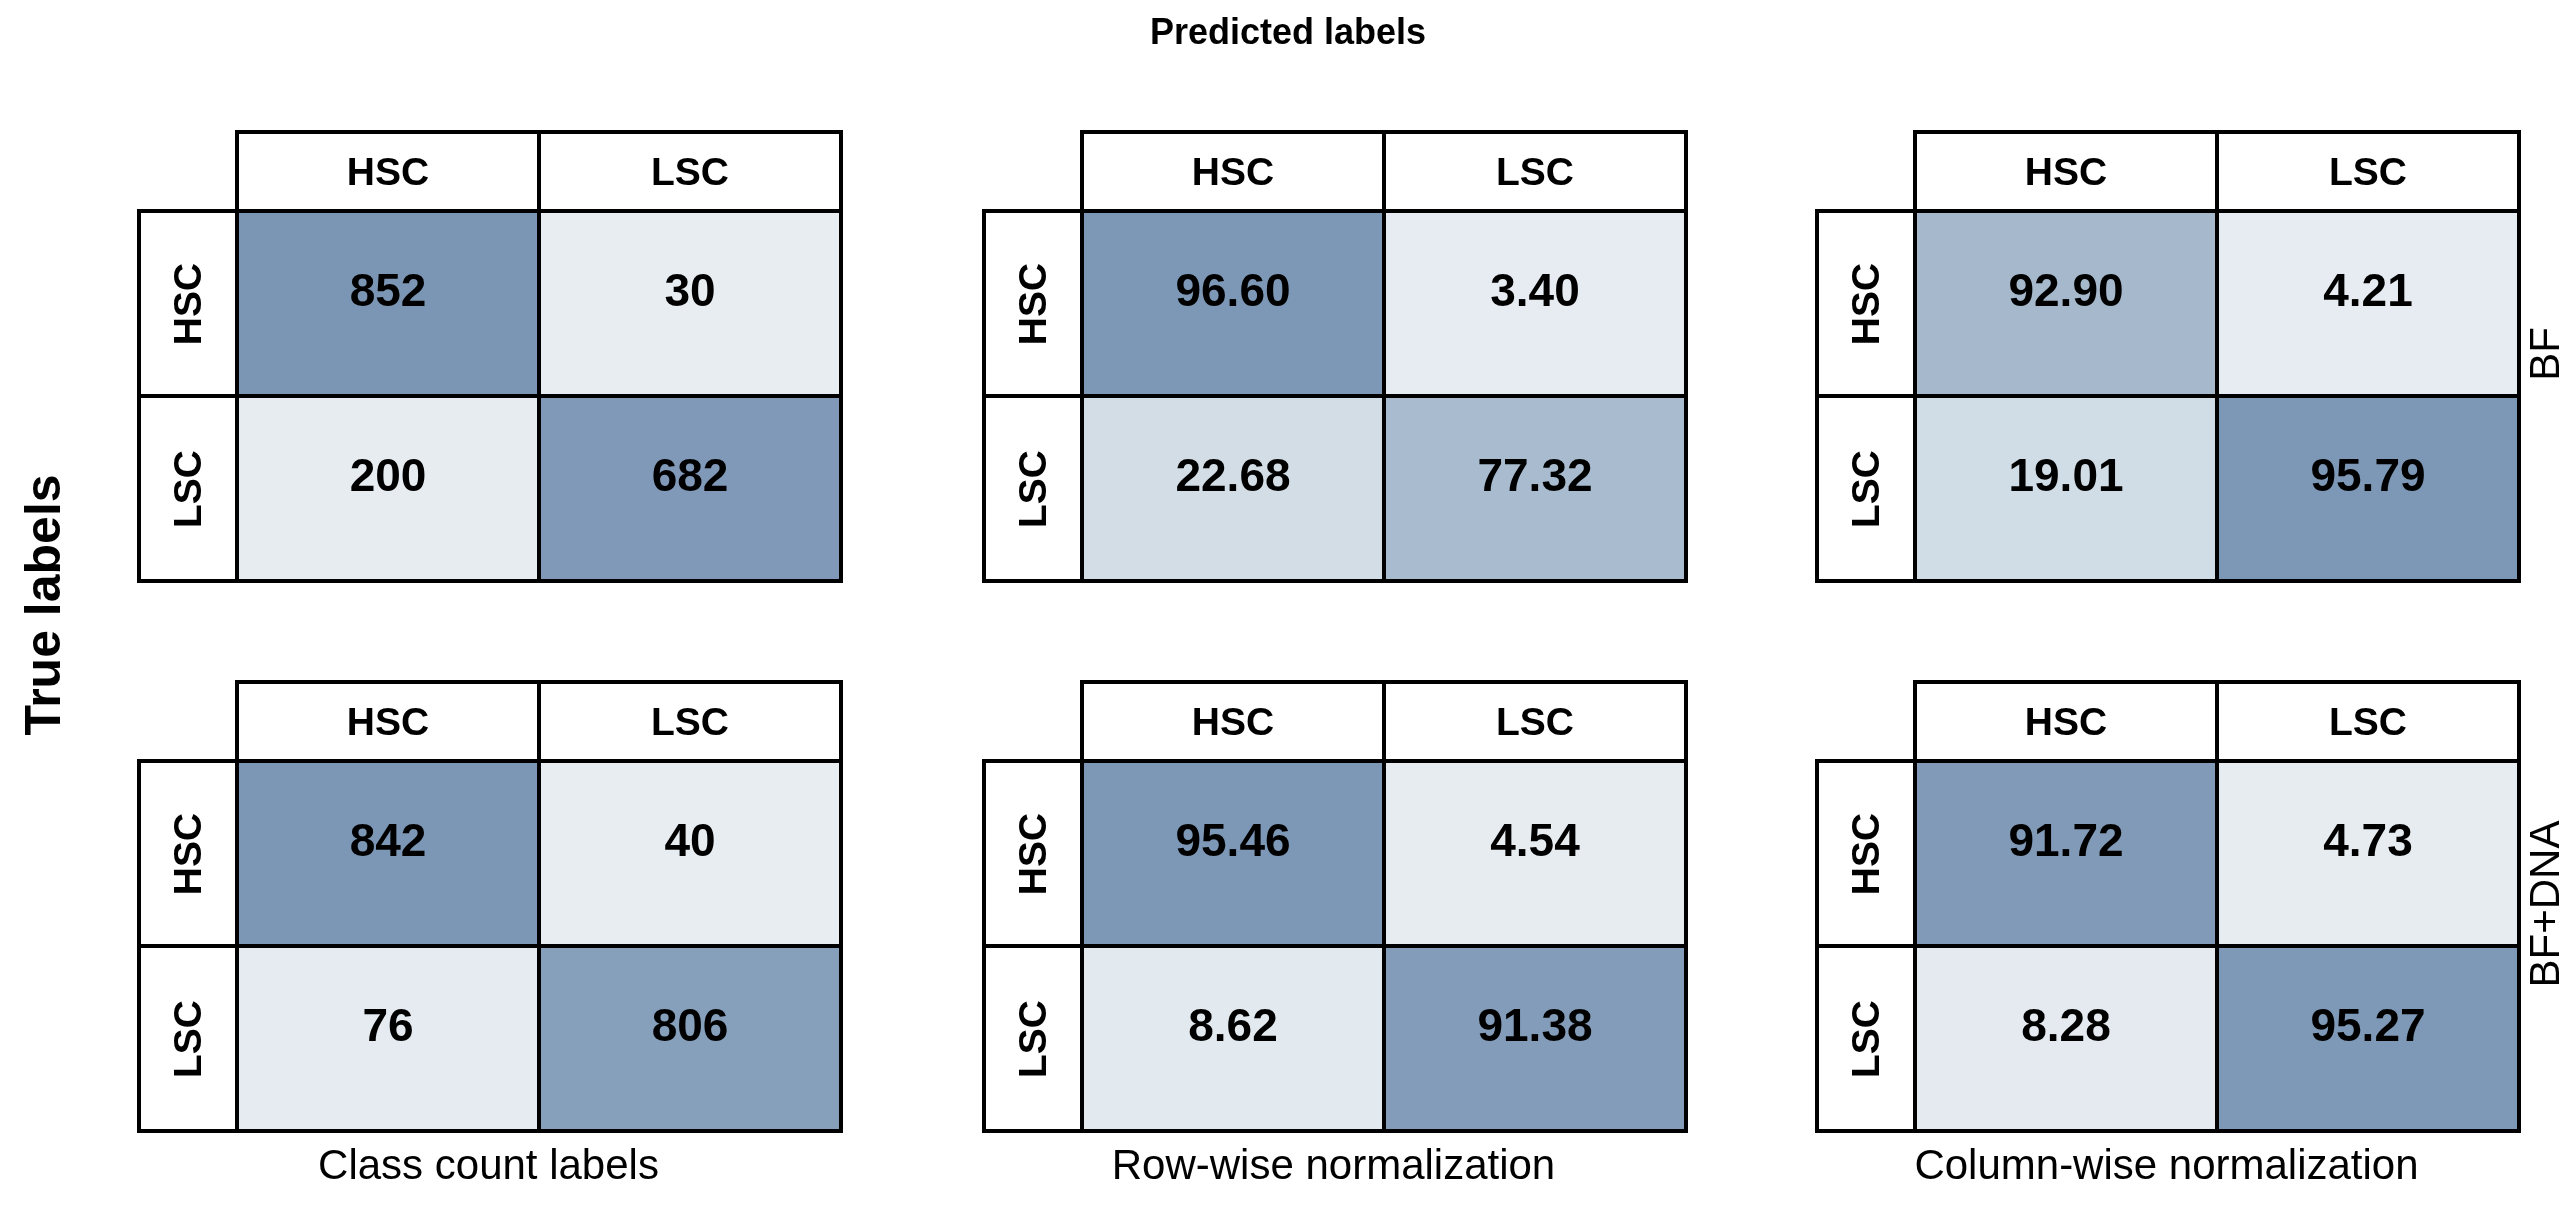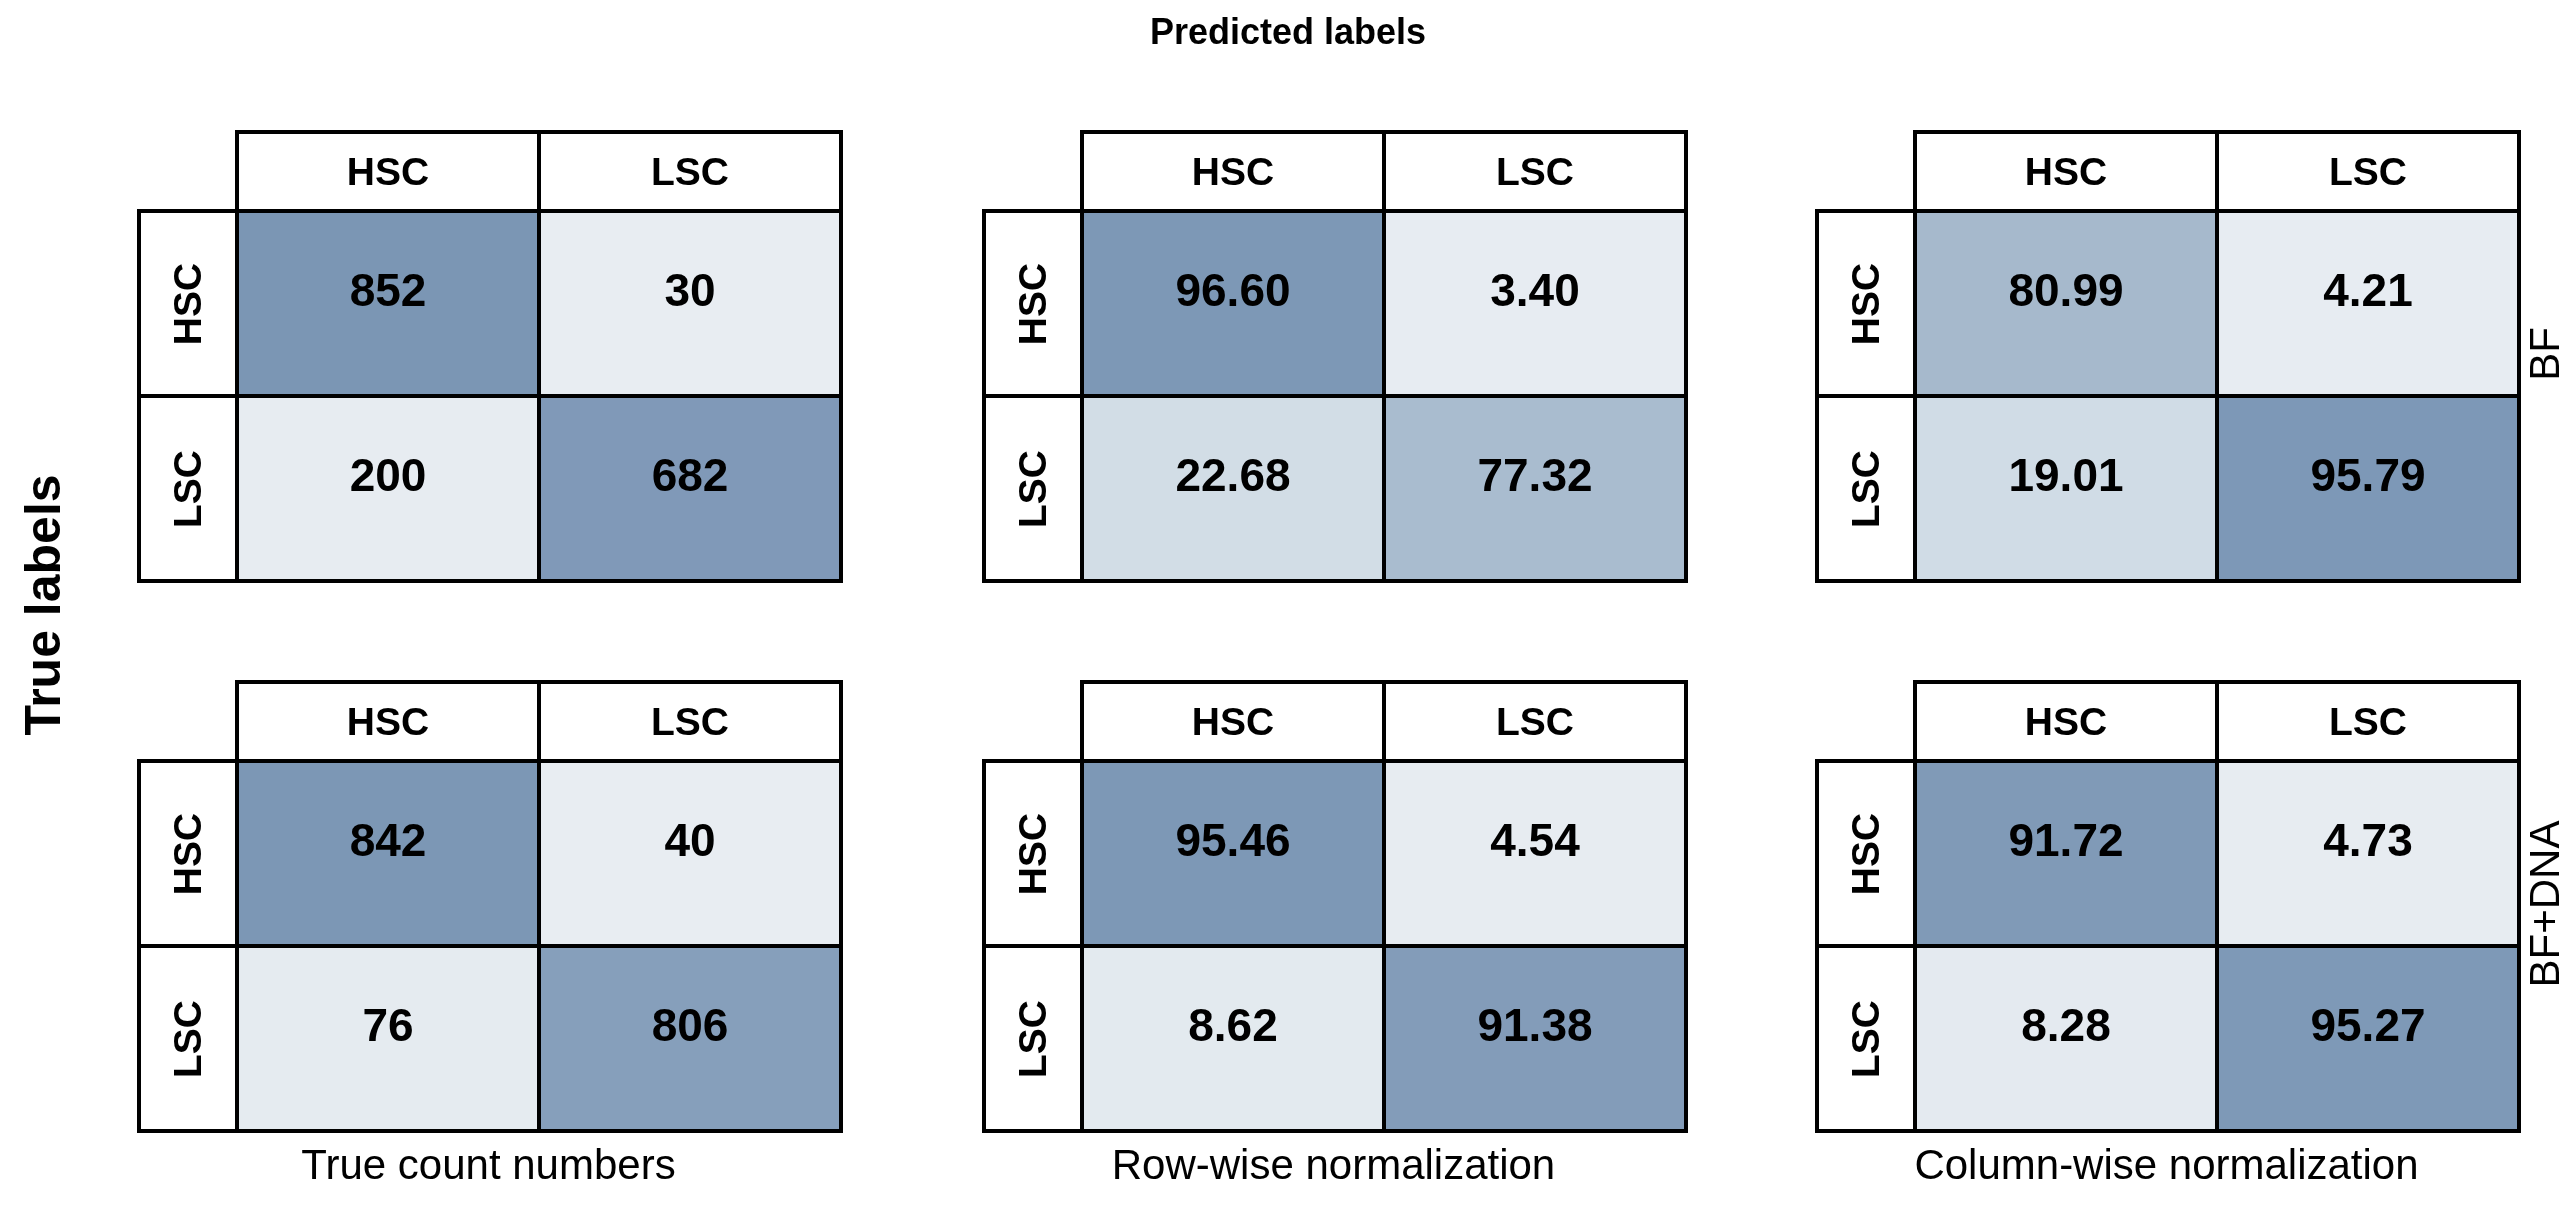"80.99" td.cell { text: 80.99 -> 92.90 }
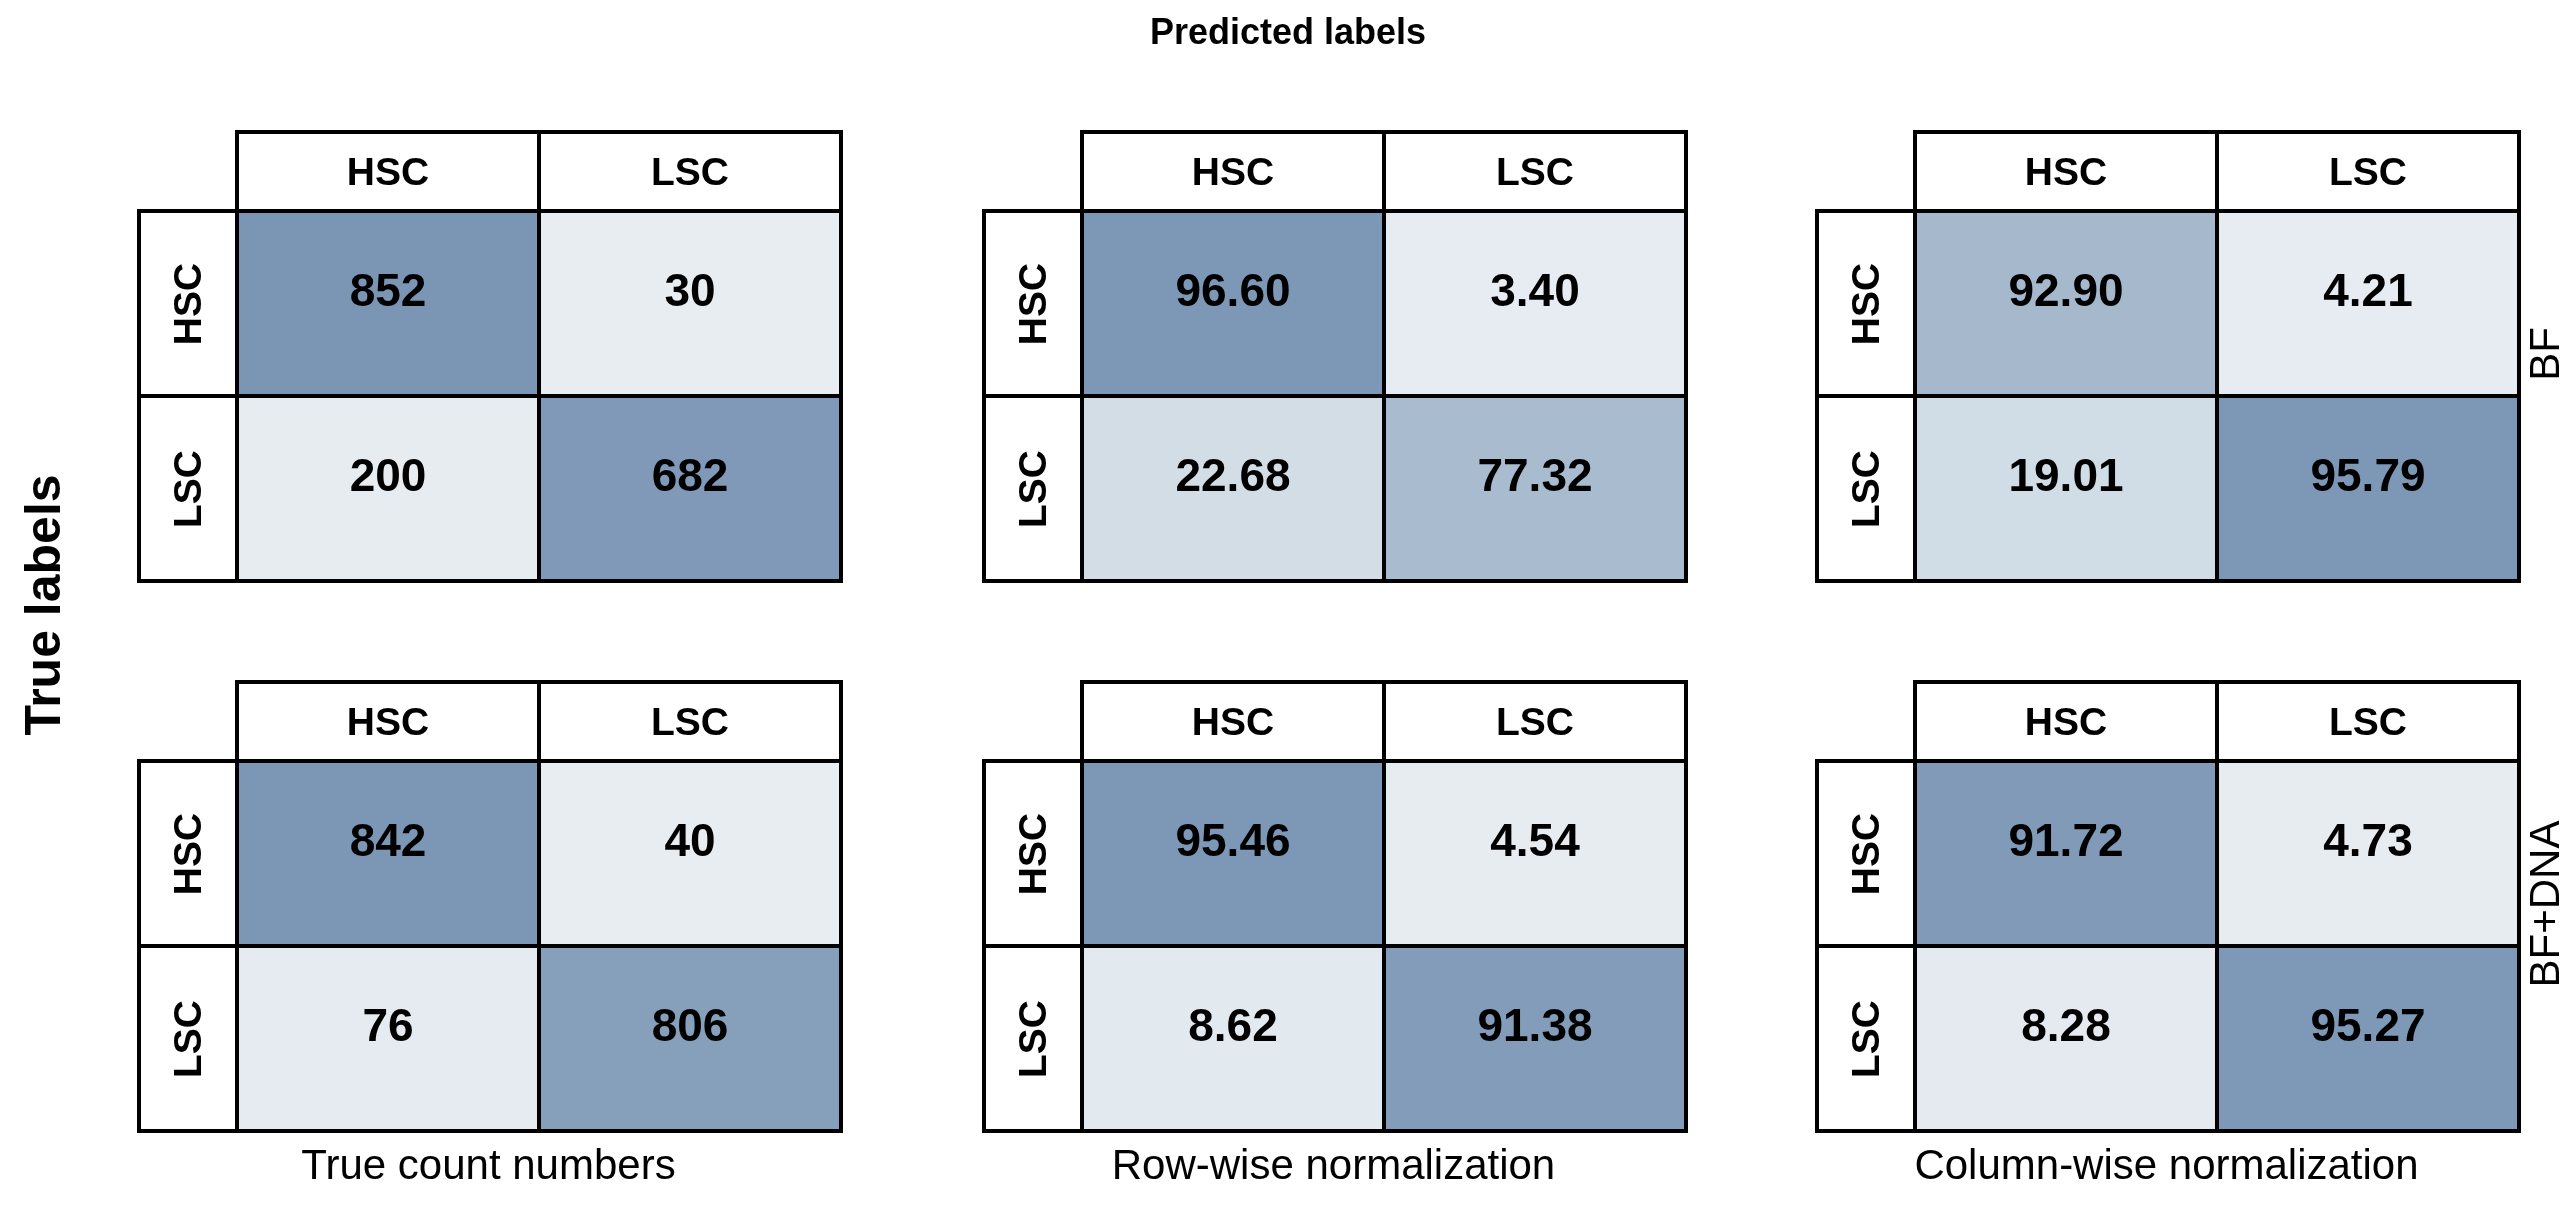"True count numbers" div.caption { text: True count numbers -> Class count labels }
